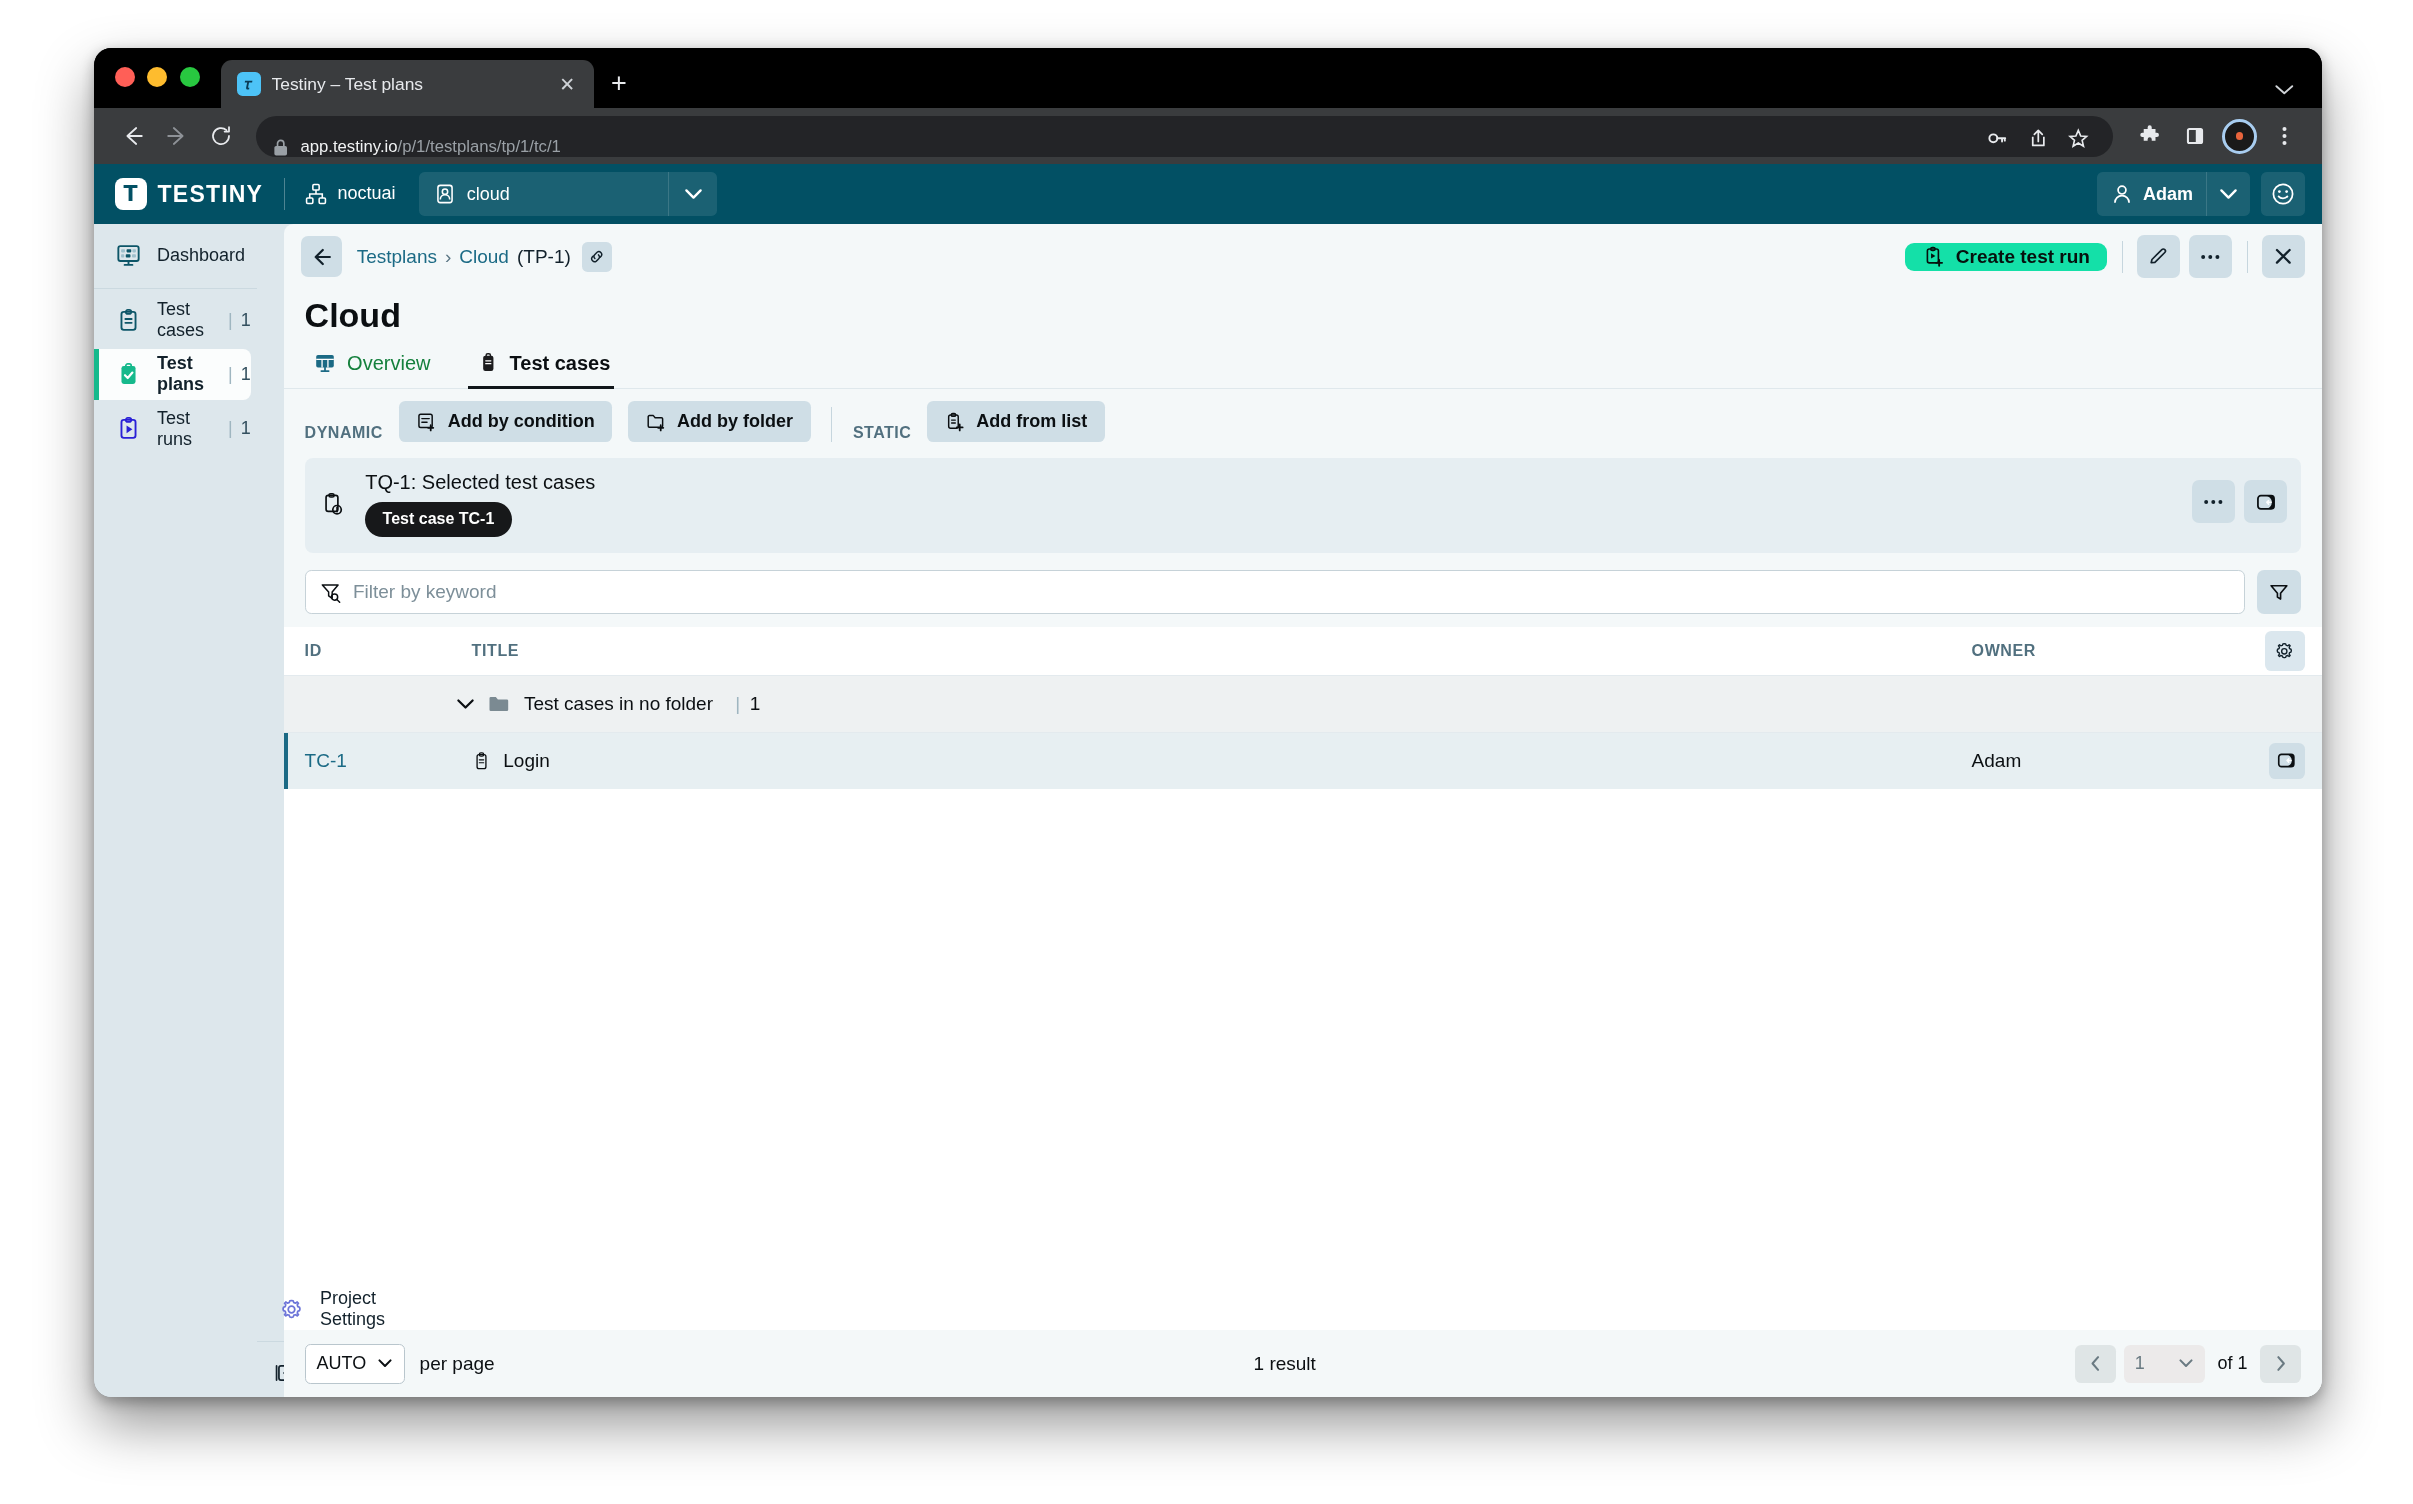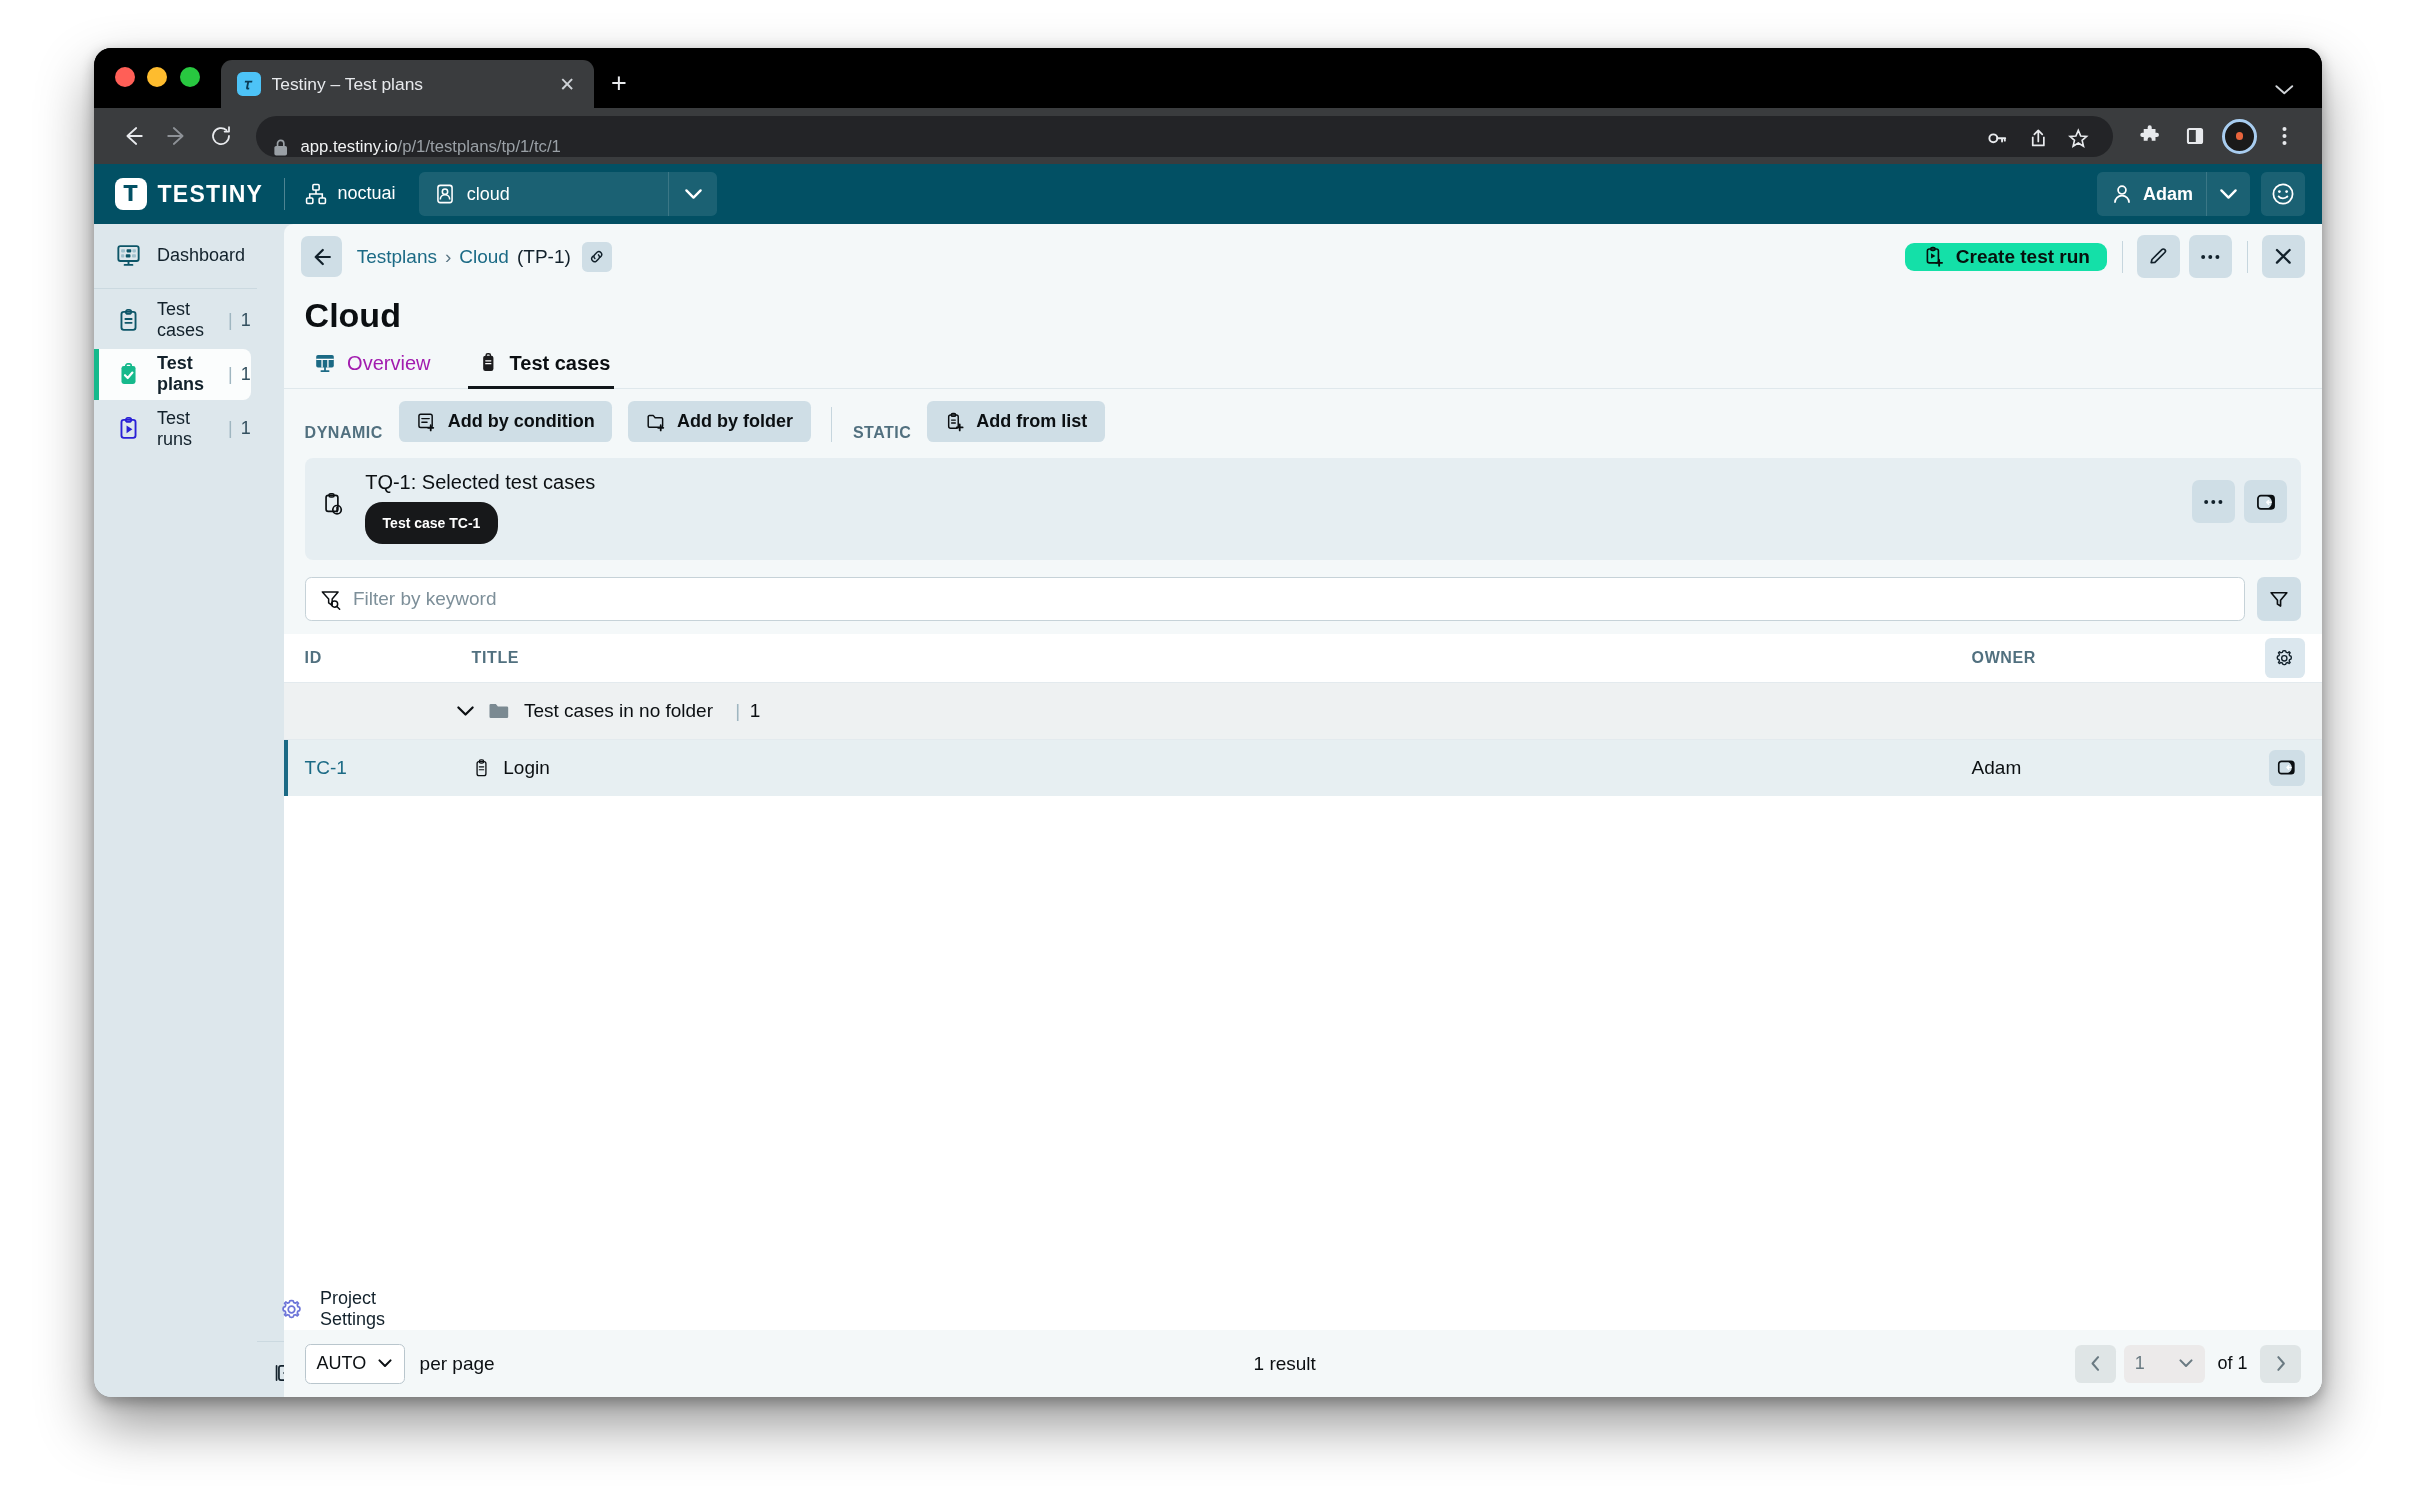"Overview" .tab-item { color: #a21caf -> #15803d }
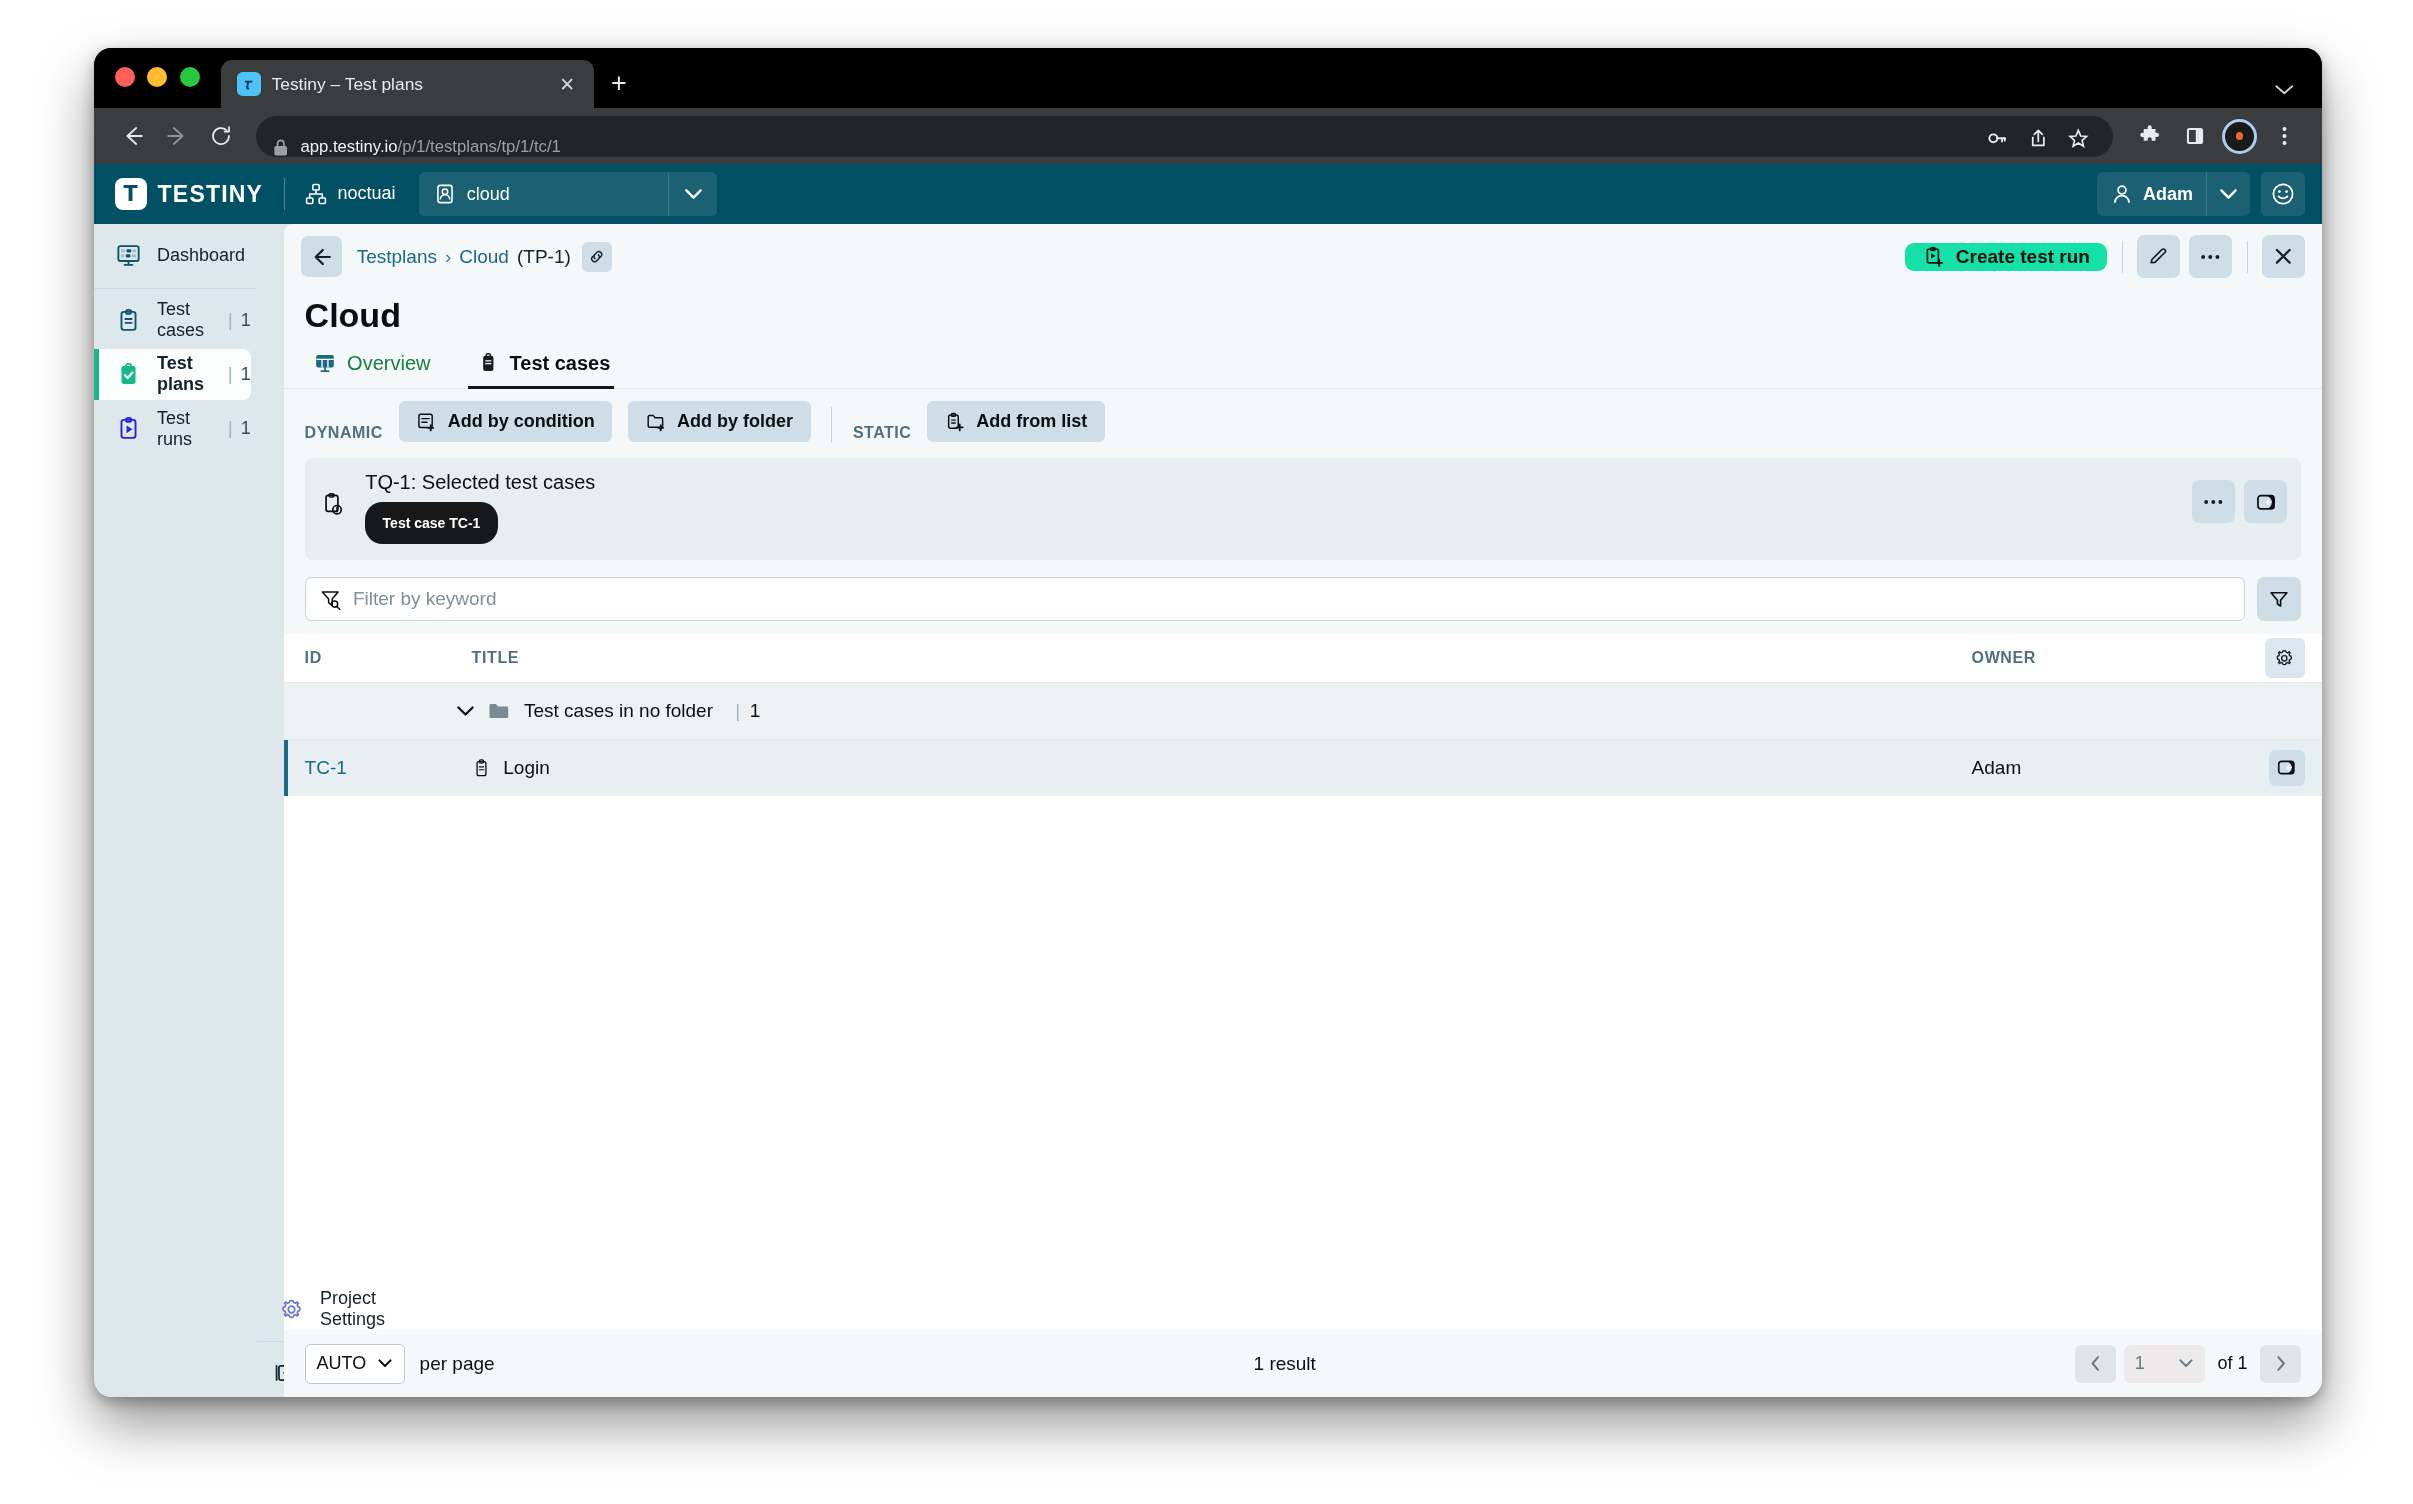"Test case TC-1" .chip { font-size: 14px -> 16px; height: 42px -> 35px }
